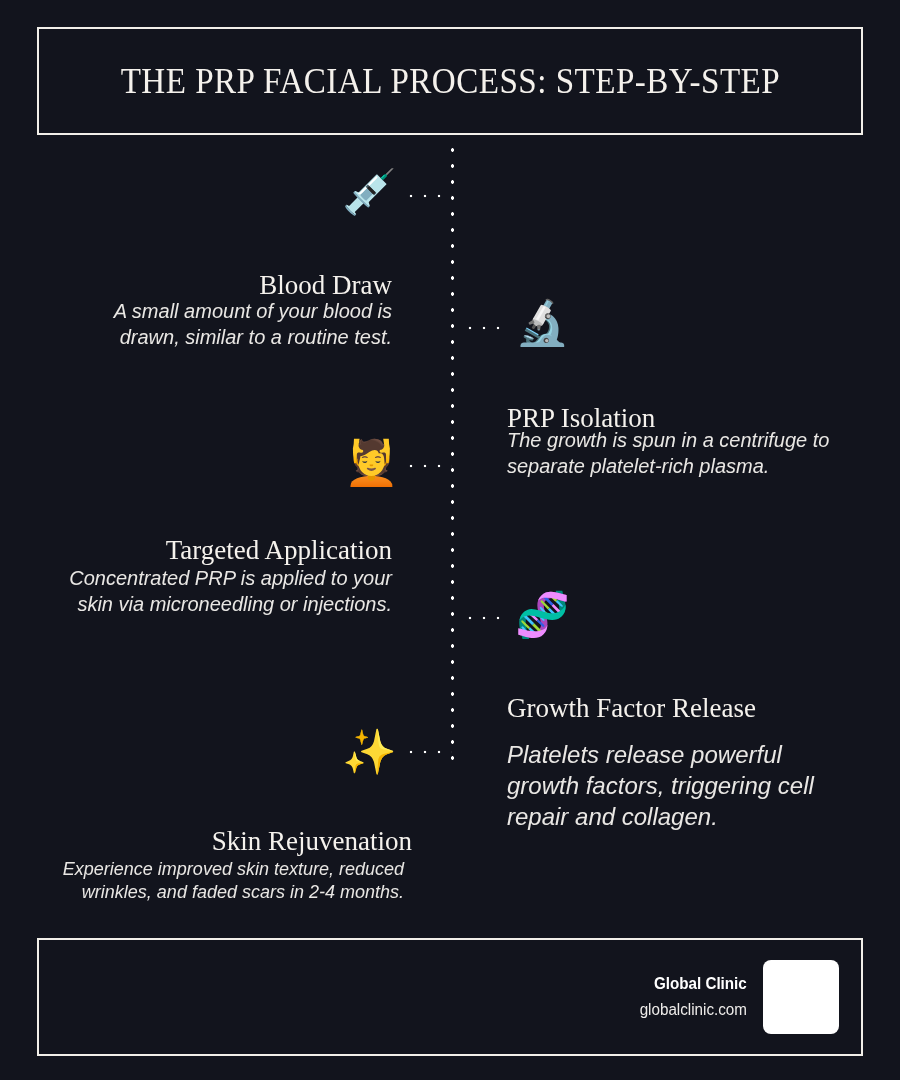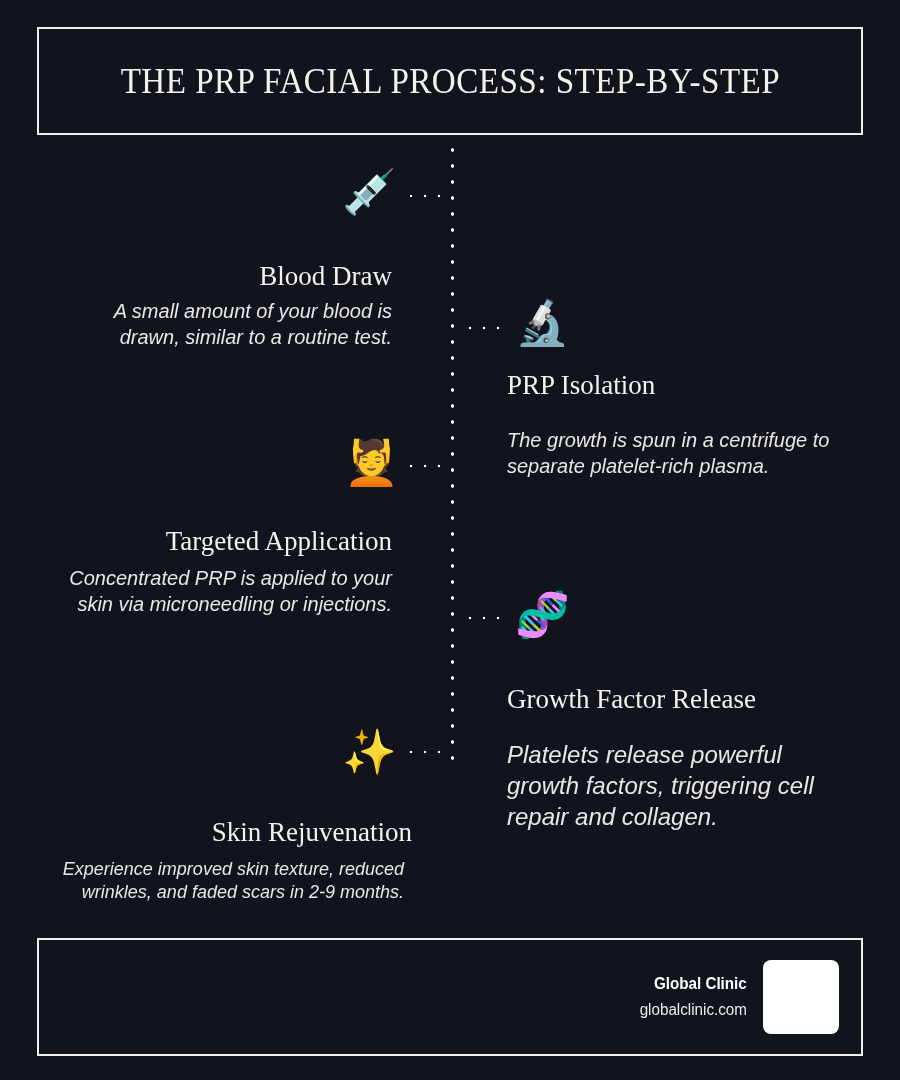"Blood Draw" .step-heading { margin-top: none -> 9px }
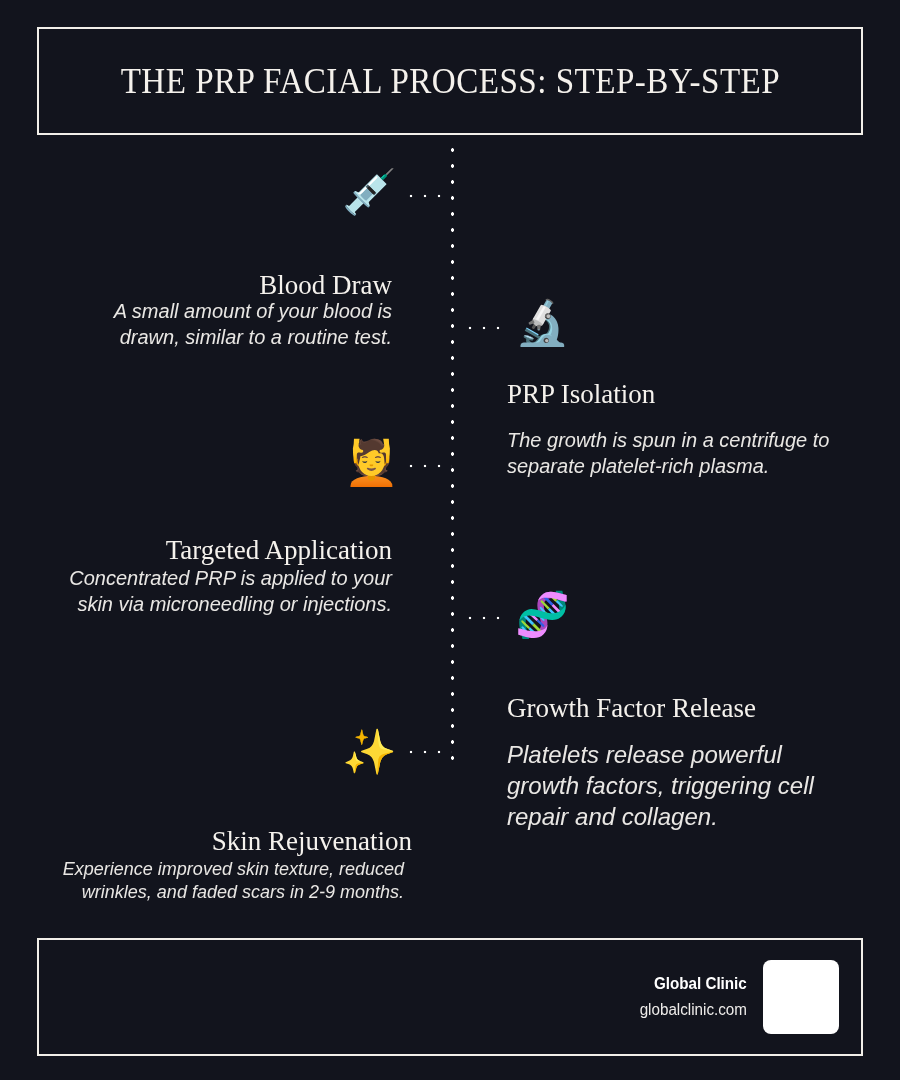"PRP Isolation" div.step-heading { top: 64px -> 88px }
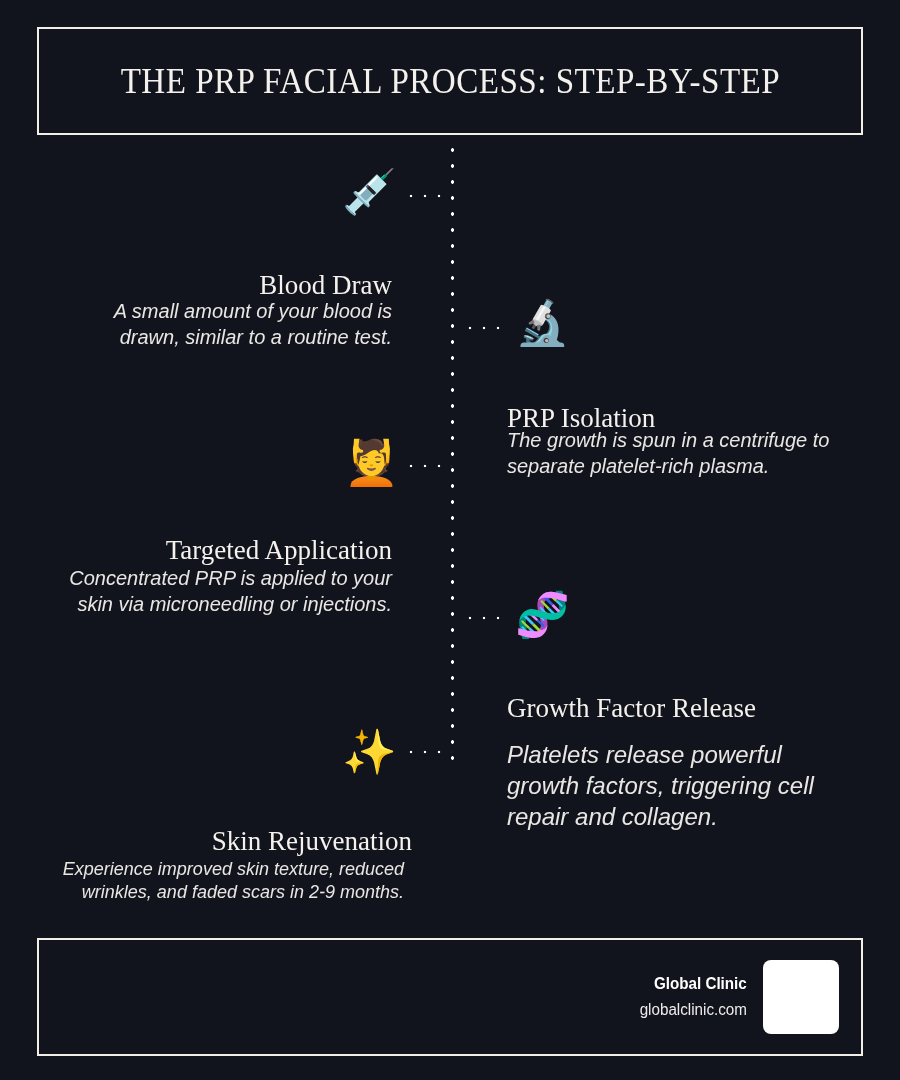"Experience improved skin texture," div.step-body { text: 2-9 -> 2-4 }
